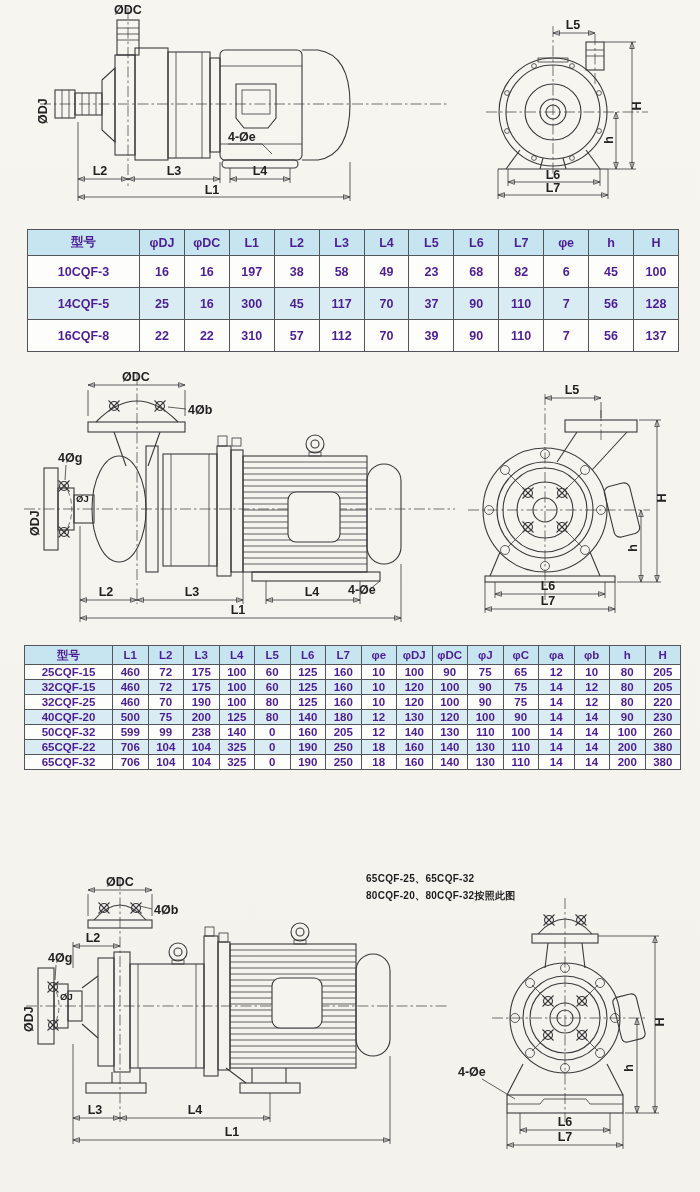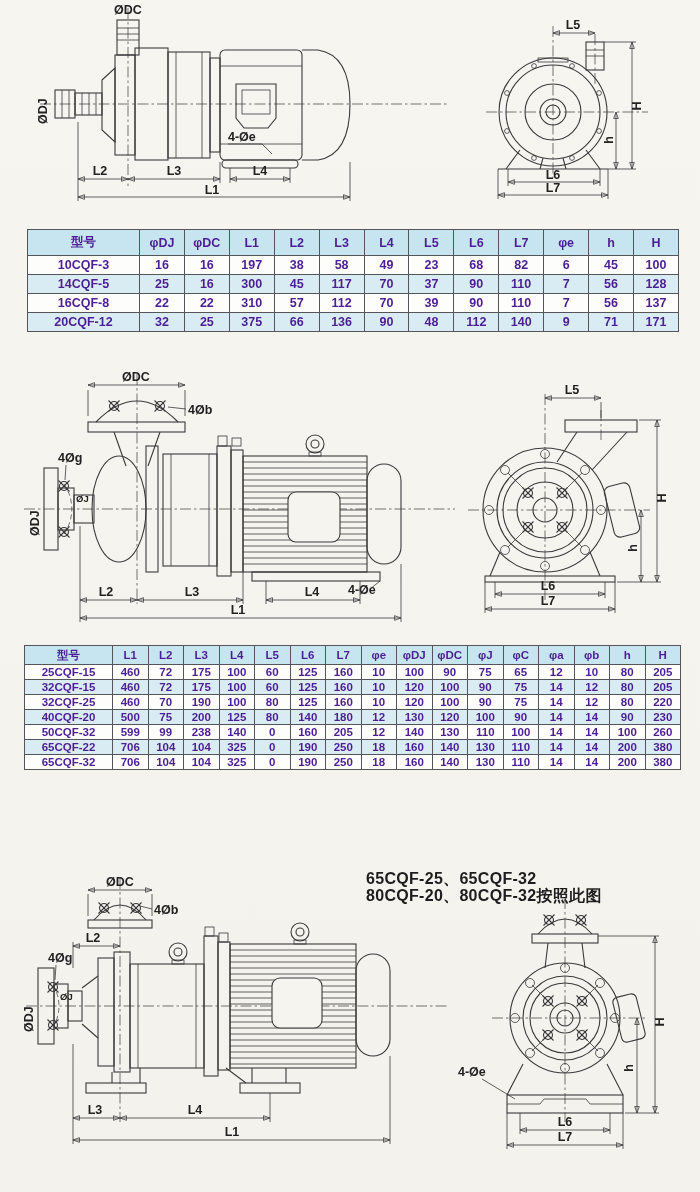"10CQF-3" #table1 td { height: 19px -> 32px }
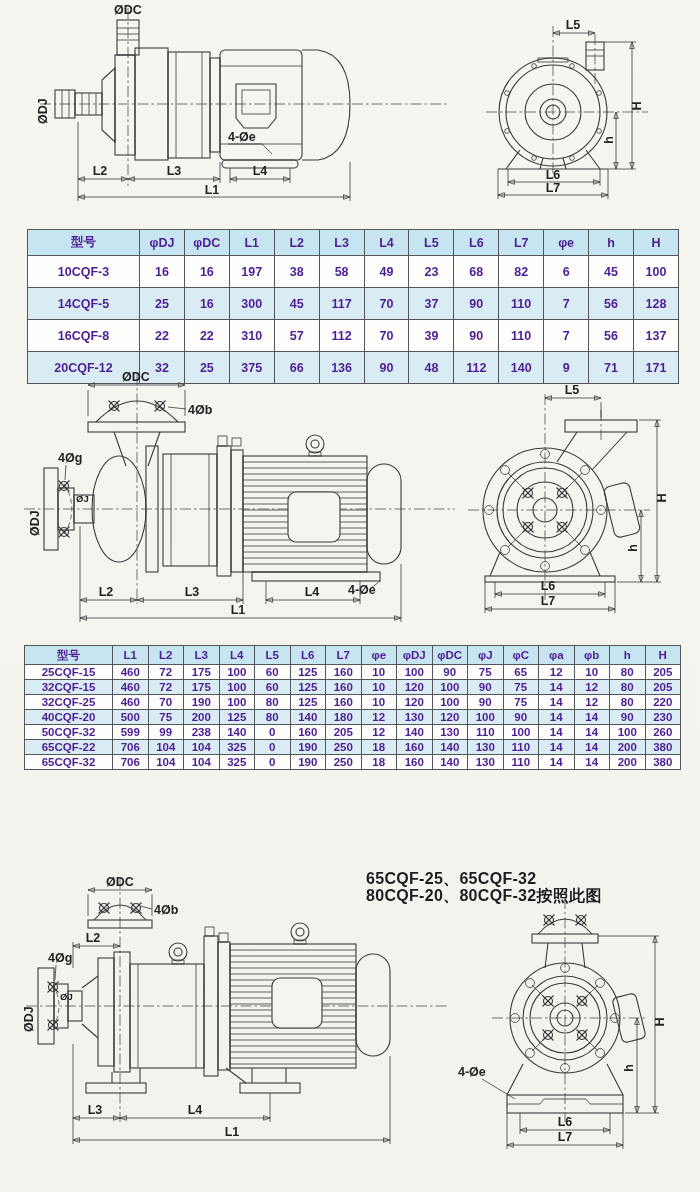"20CQF-12" tr { html: <tr> <td>20CQF-12</td> <td>32</td> <td>25</td> <td>375</td> <td>66</td> <td>136</td> <td>90</td> <td>48</td> <td>112</td> <td>140</td> <td>9</td> <td>71</td> <td>171</td> </tr> -> none }
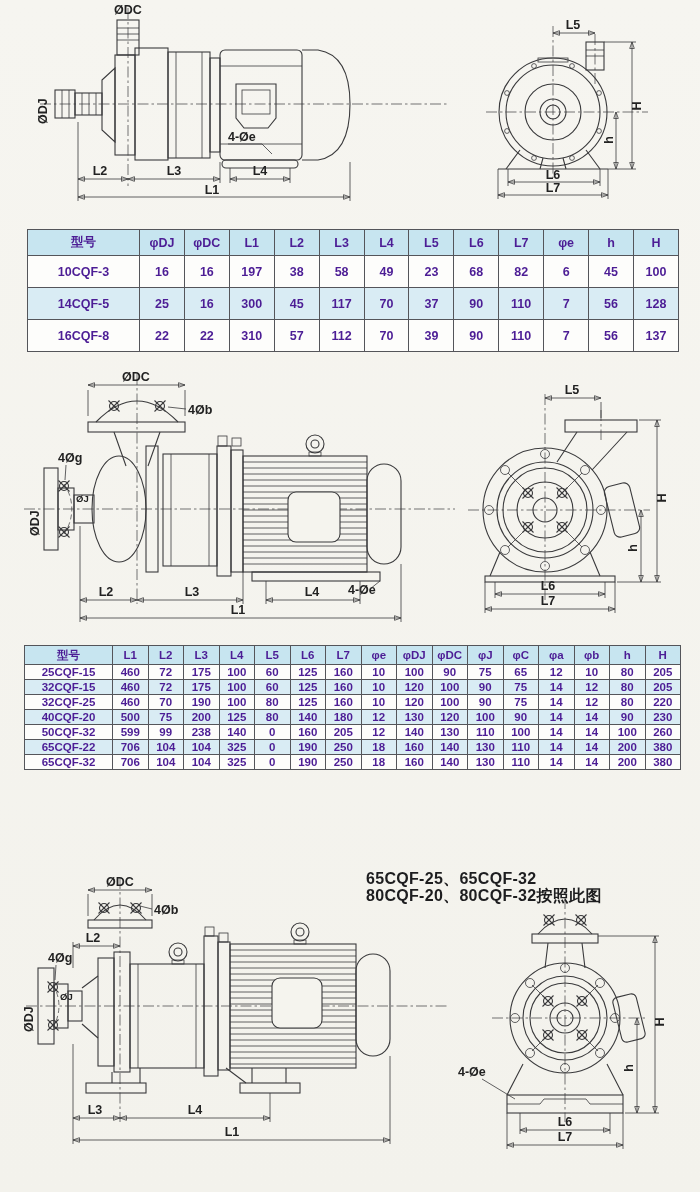"65CQF-25、65CQF-32" #note { font-size: 16px -> 10px }
